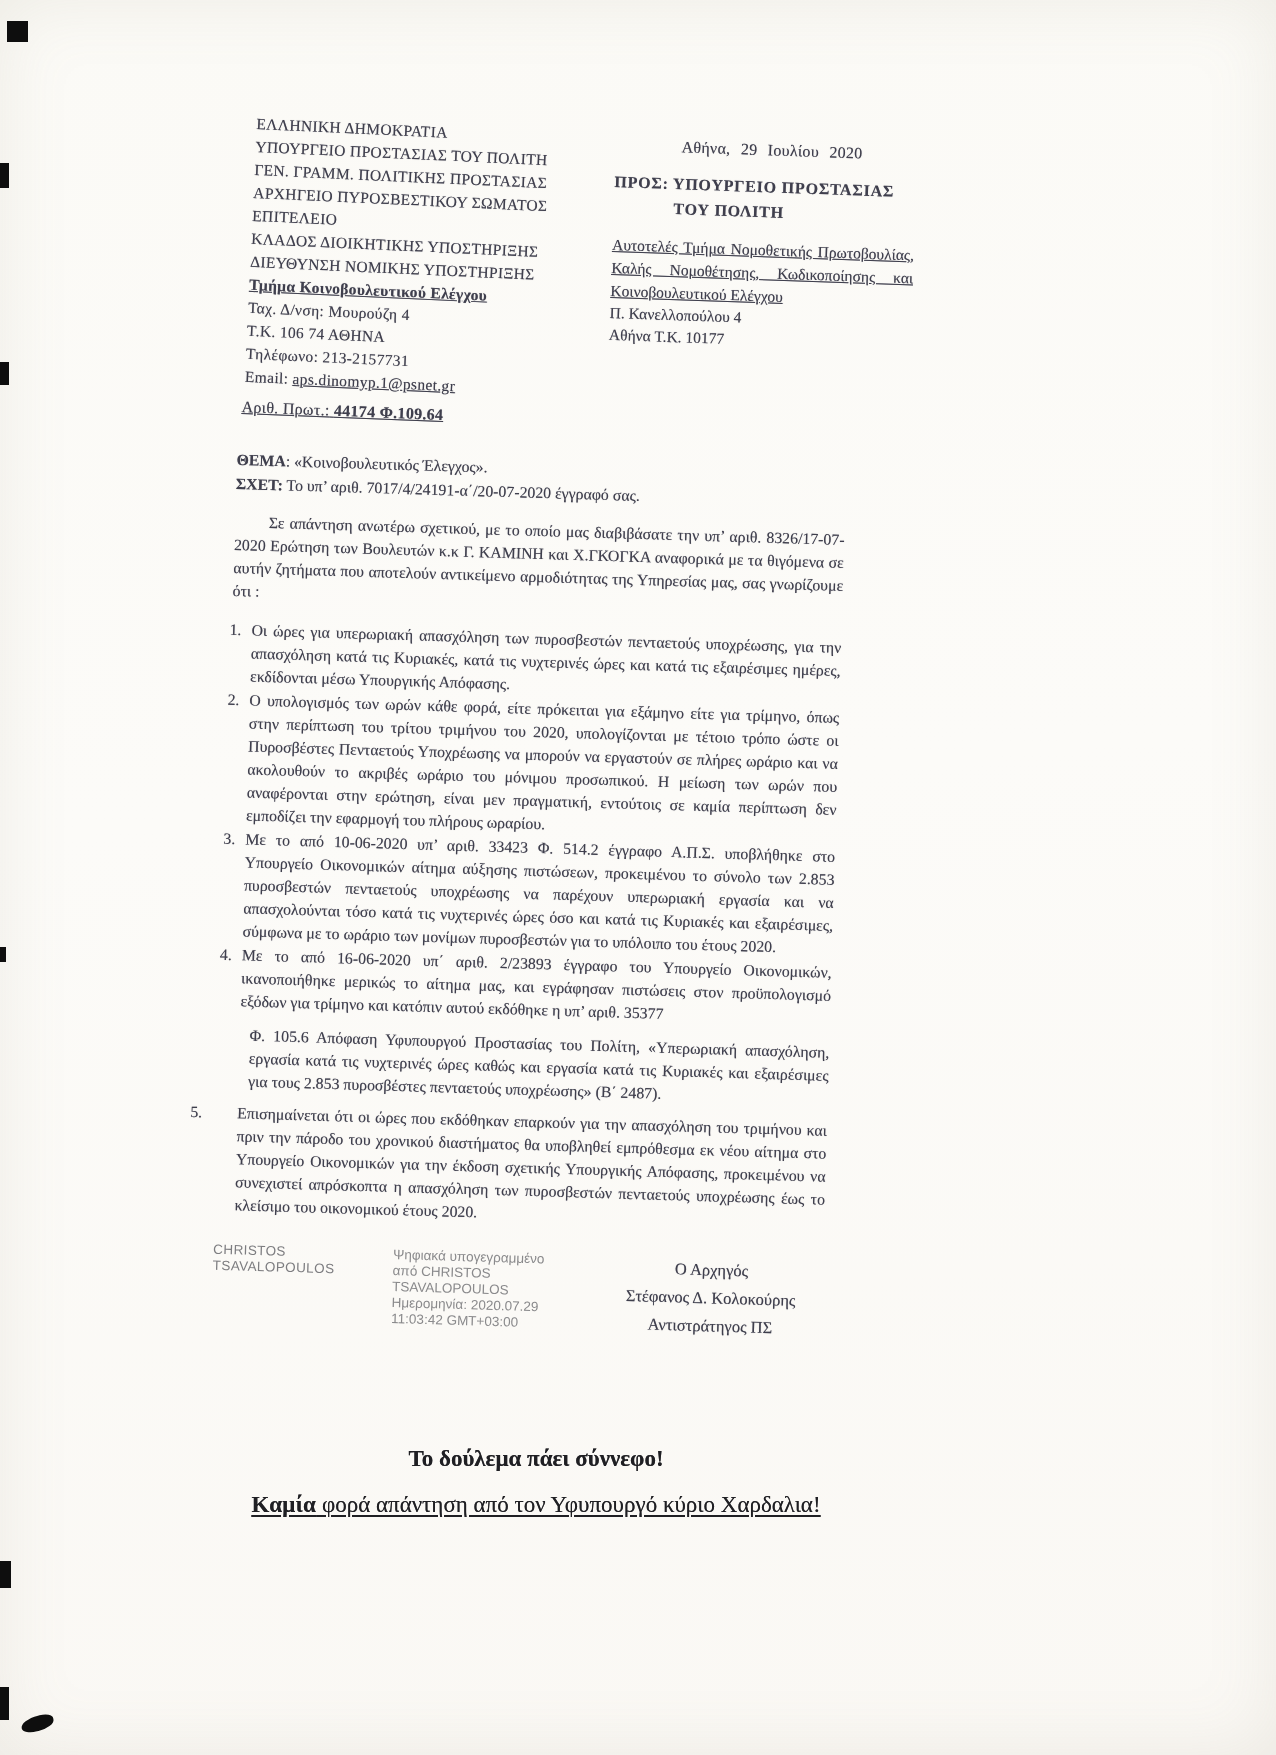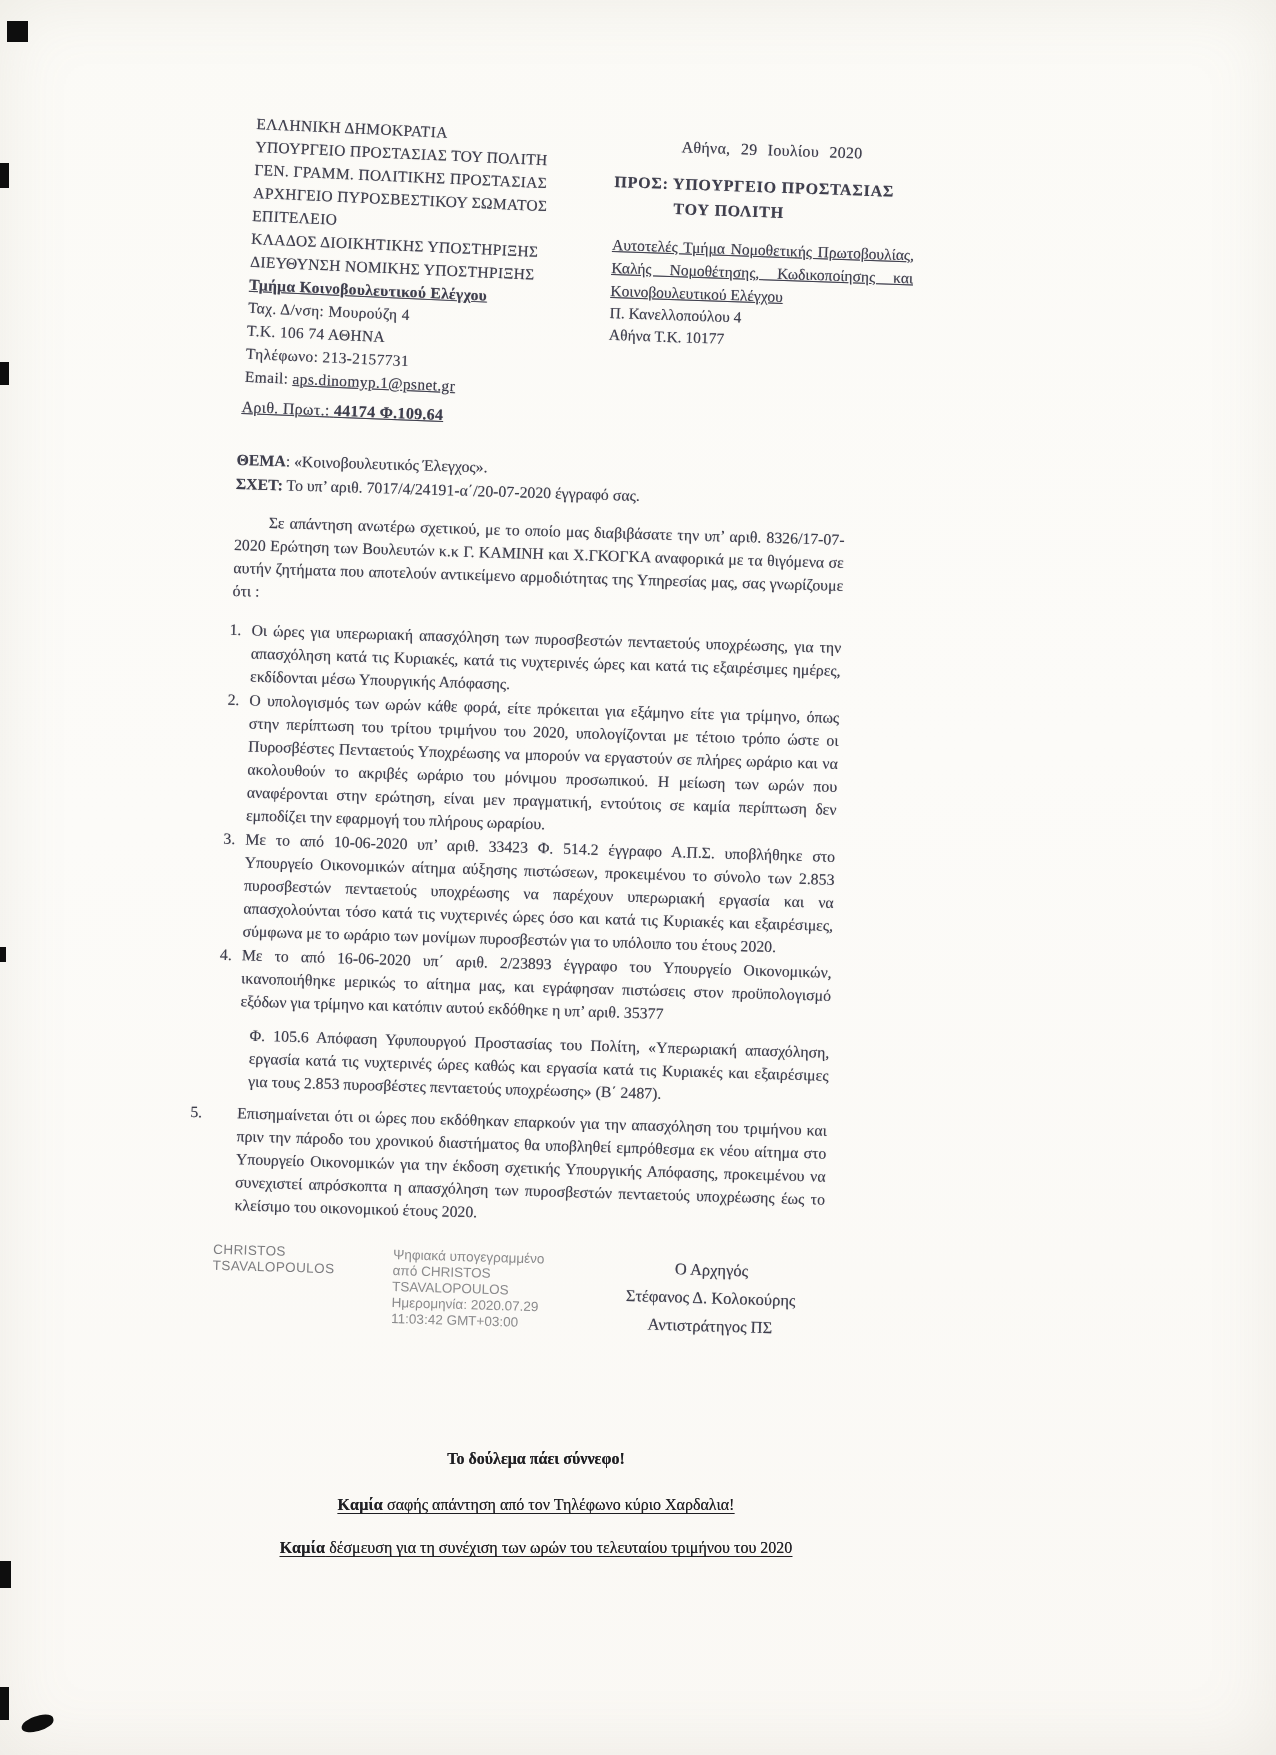"Το δούλεμα πάει σύννεφο!" .annotations { font-size: 16px -> 23px }
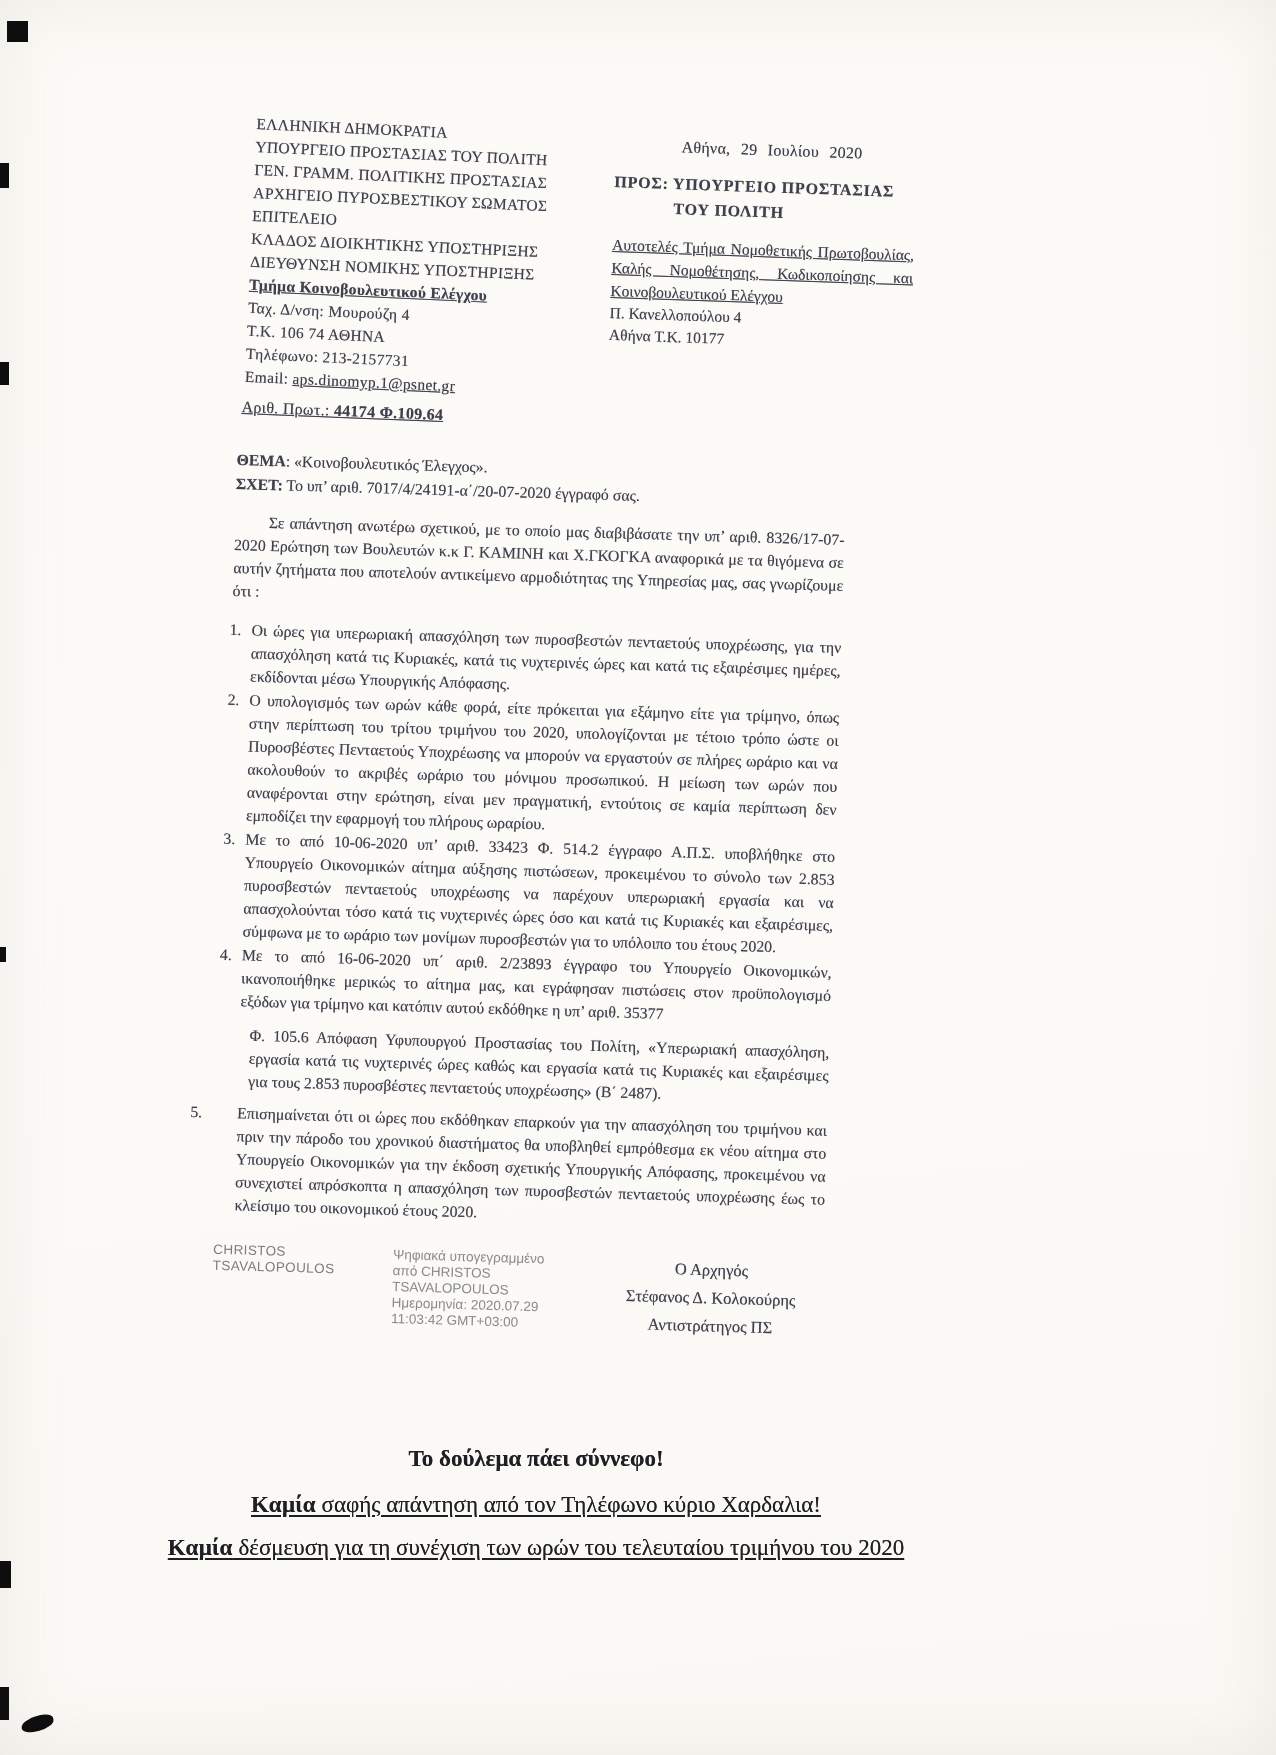"σαφής απάντηση από τον Τηλέφωνο" span { text: σαφής απάντηση από τον Τηλέφωνο -> φορά απάντηση από τον Υφυπουργό }
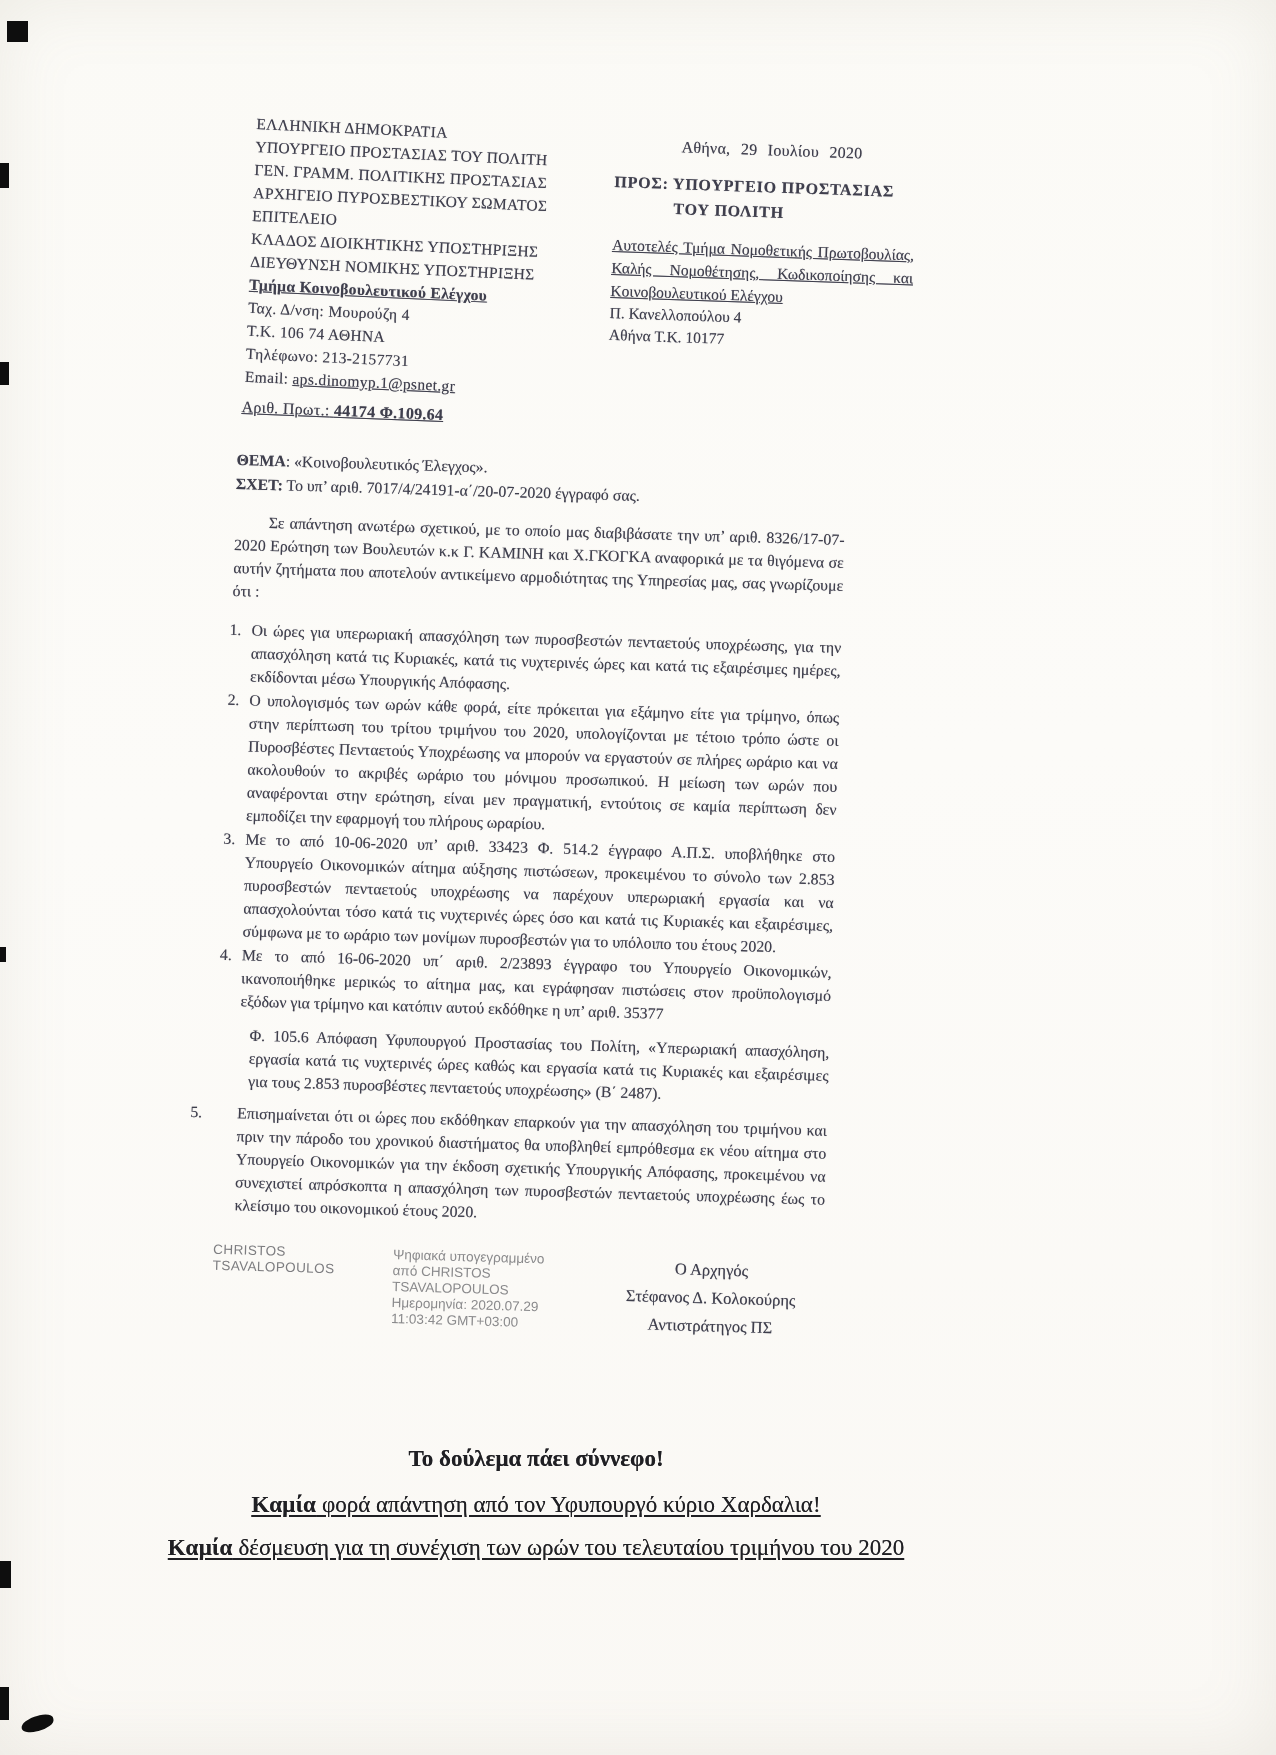"Καμία δέσμευση για τη συνέχιση" div.a-line { html: <div> <b>Καμία</b><span> δέσμευση για τη συνέχιση των ωρών του τελευταίου τριμήνου του 2020</span> </div> -> none }
